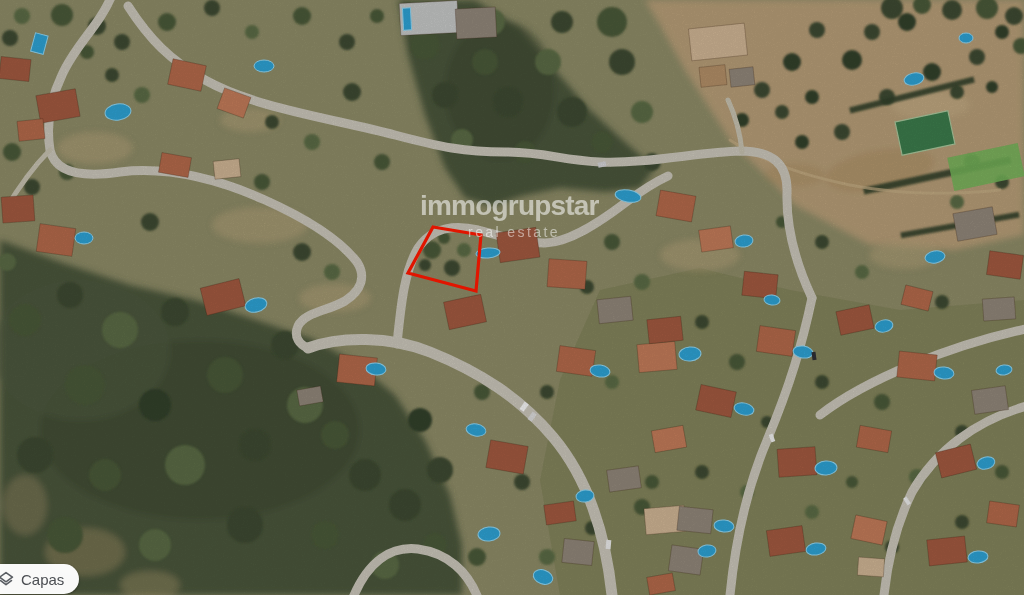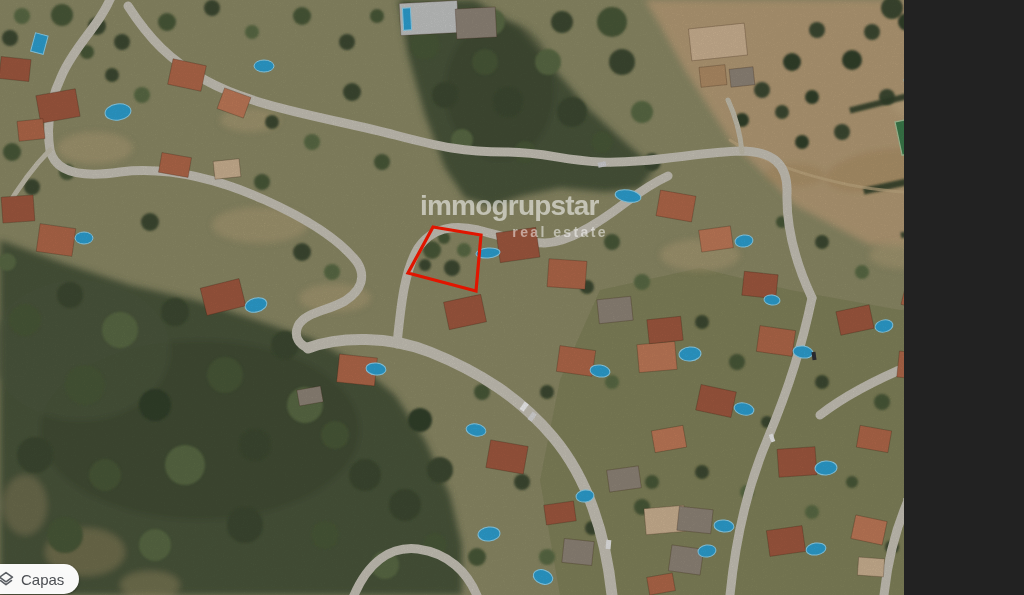"immogrupstar" .stage { width: 904px -> 1024px }
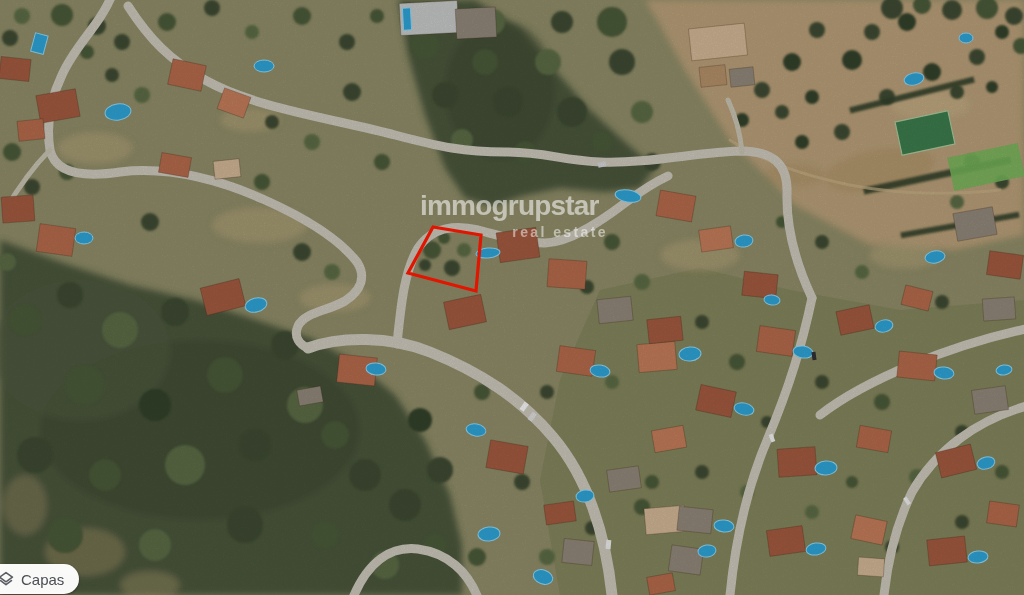"real estate" .watermark .tagline { font-weight: 700 -> 400; text-align: right -> center }
